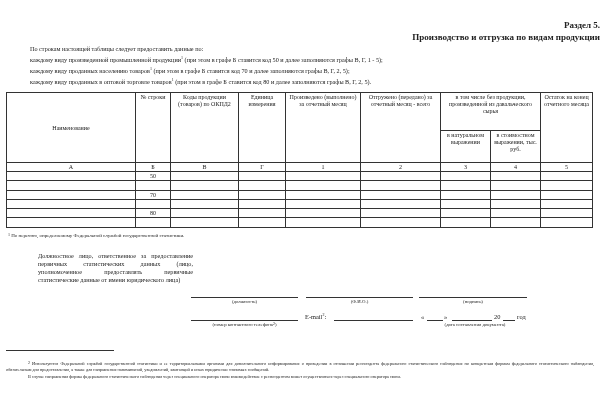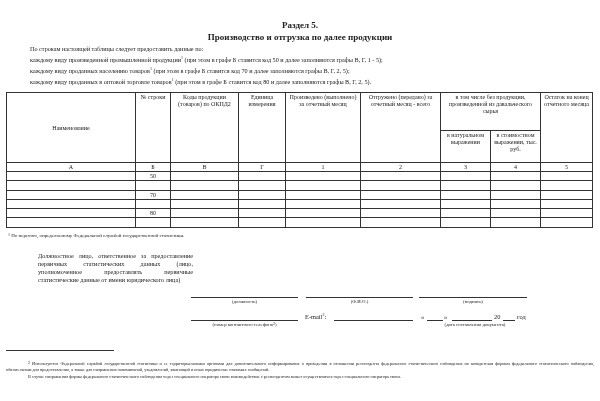"Раздел 5." .title { text-align: center -> right }
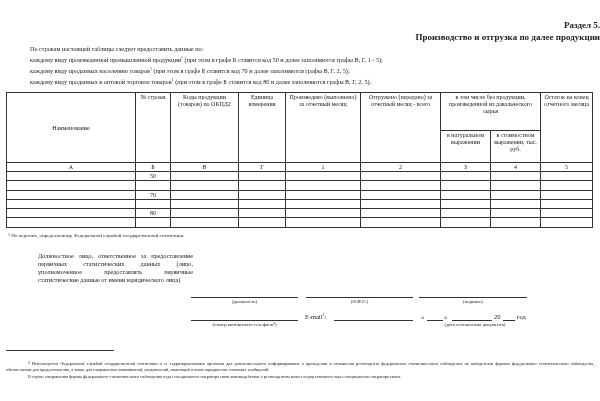"Производство и отгрузка по далее" div.abs { text: далее -> видам }
